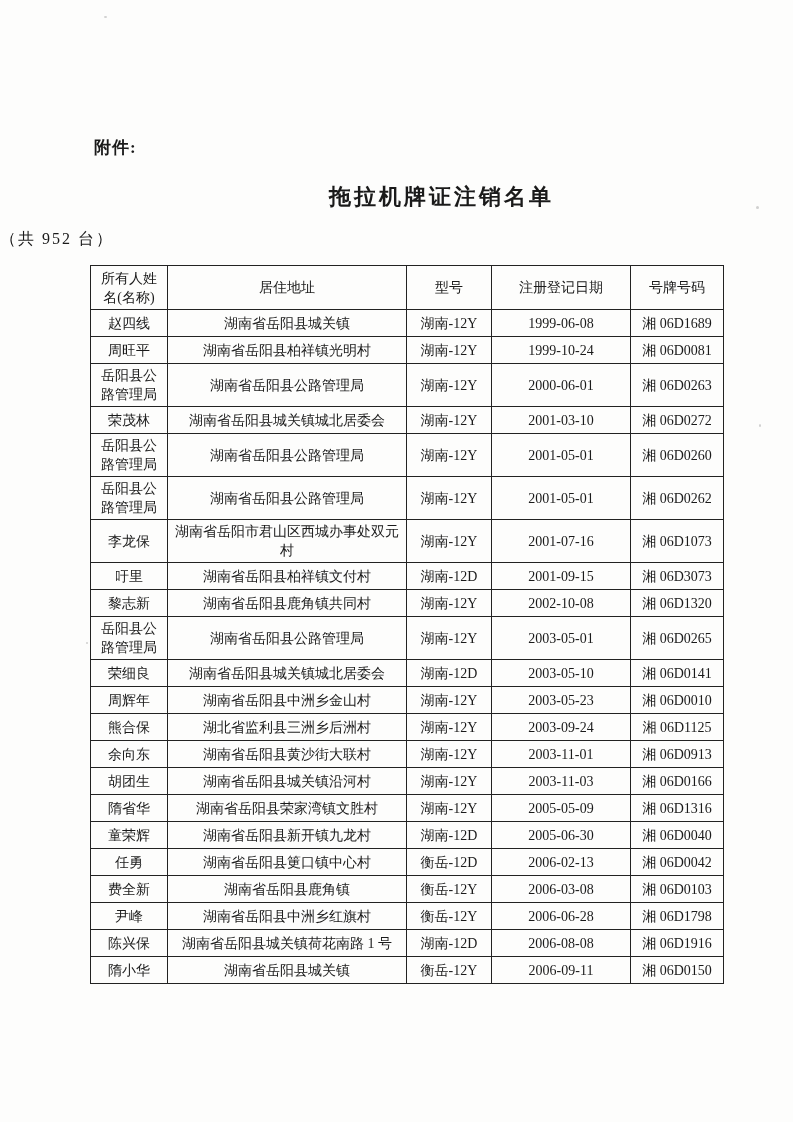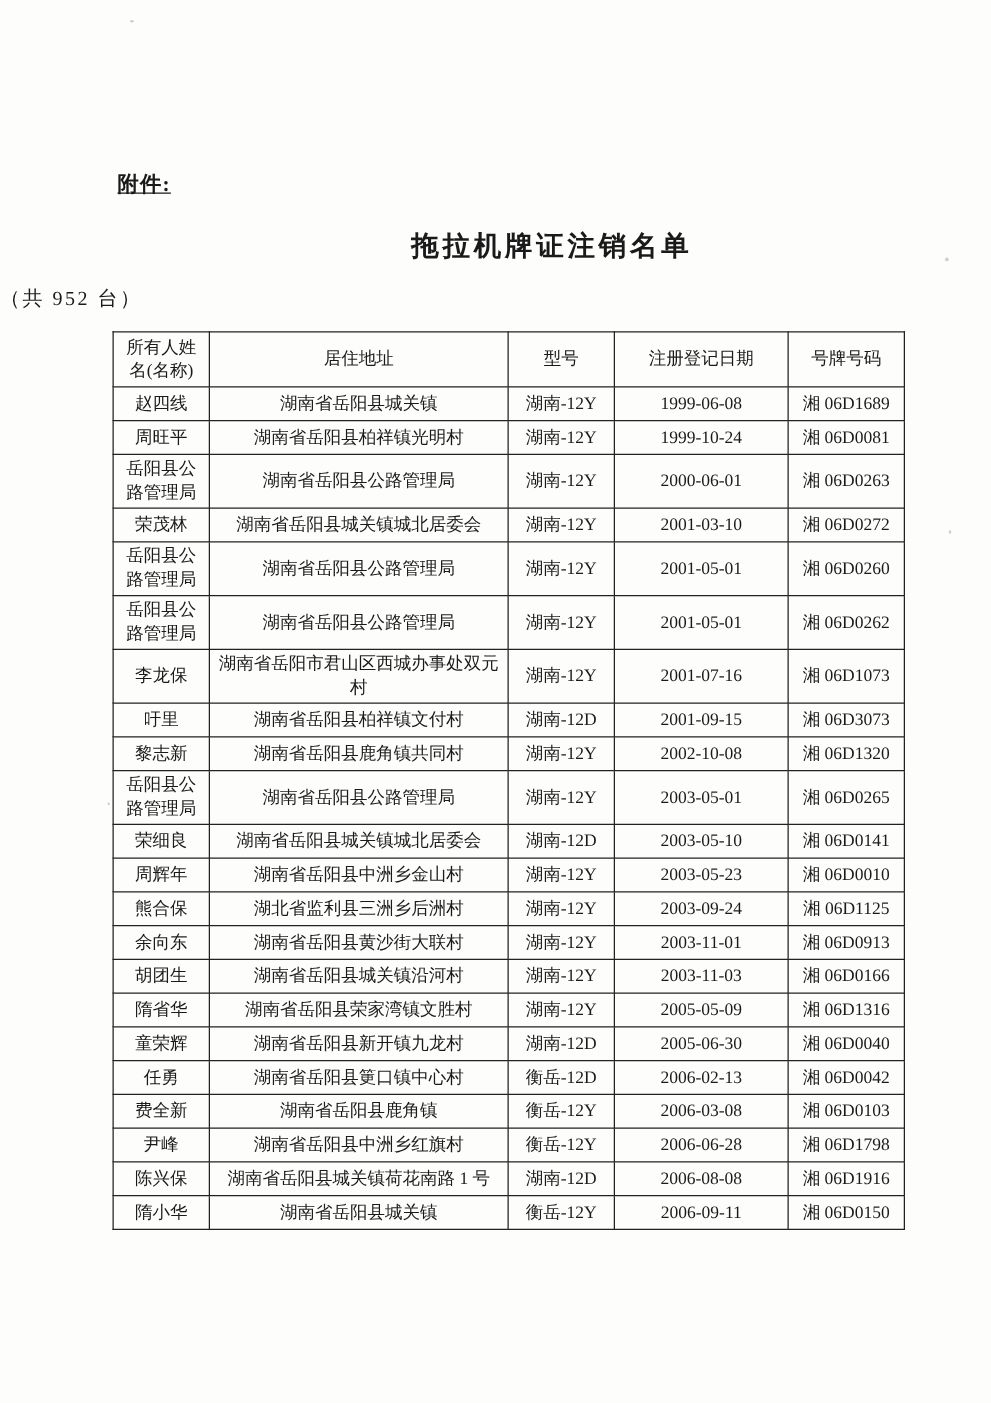"附件:" .attachment-label { text-decoration: underline -> none }
